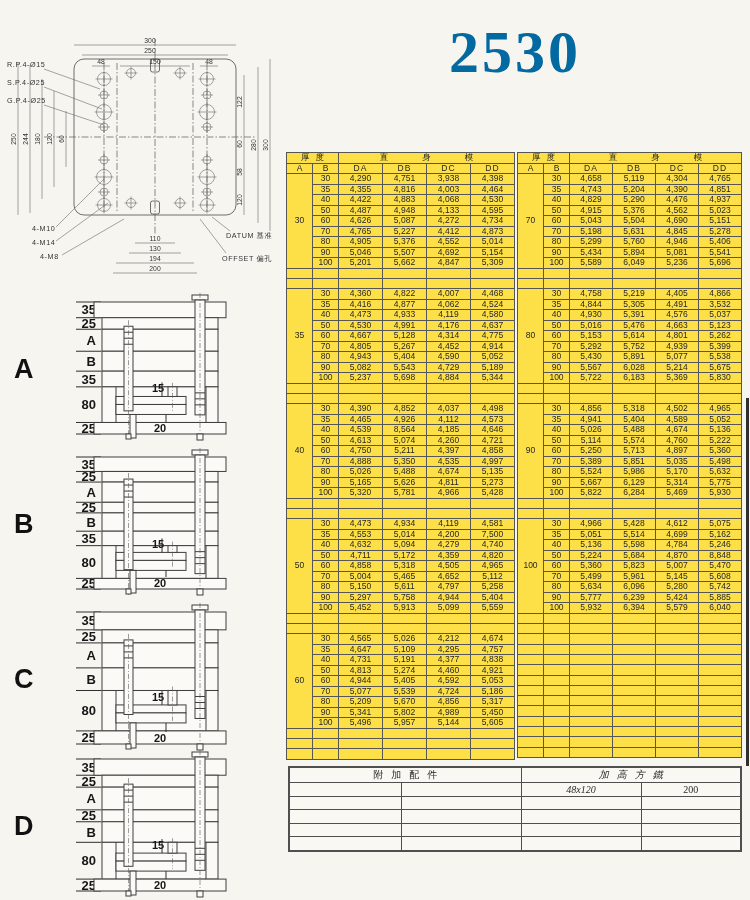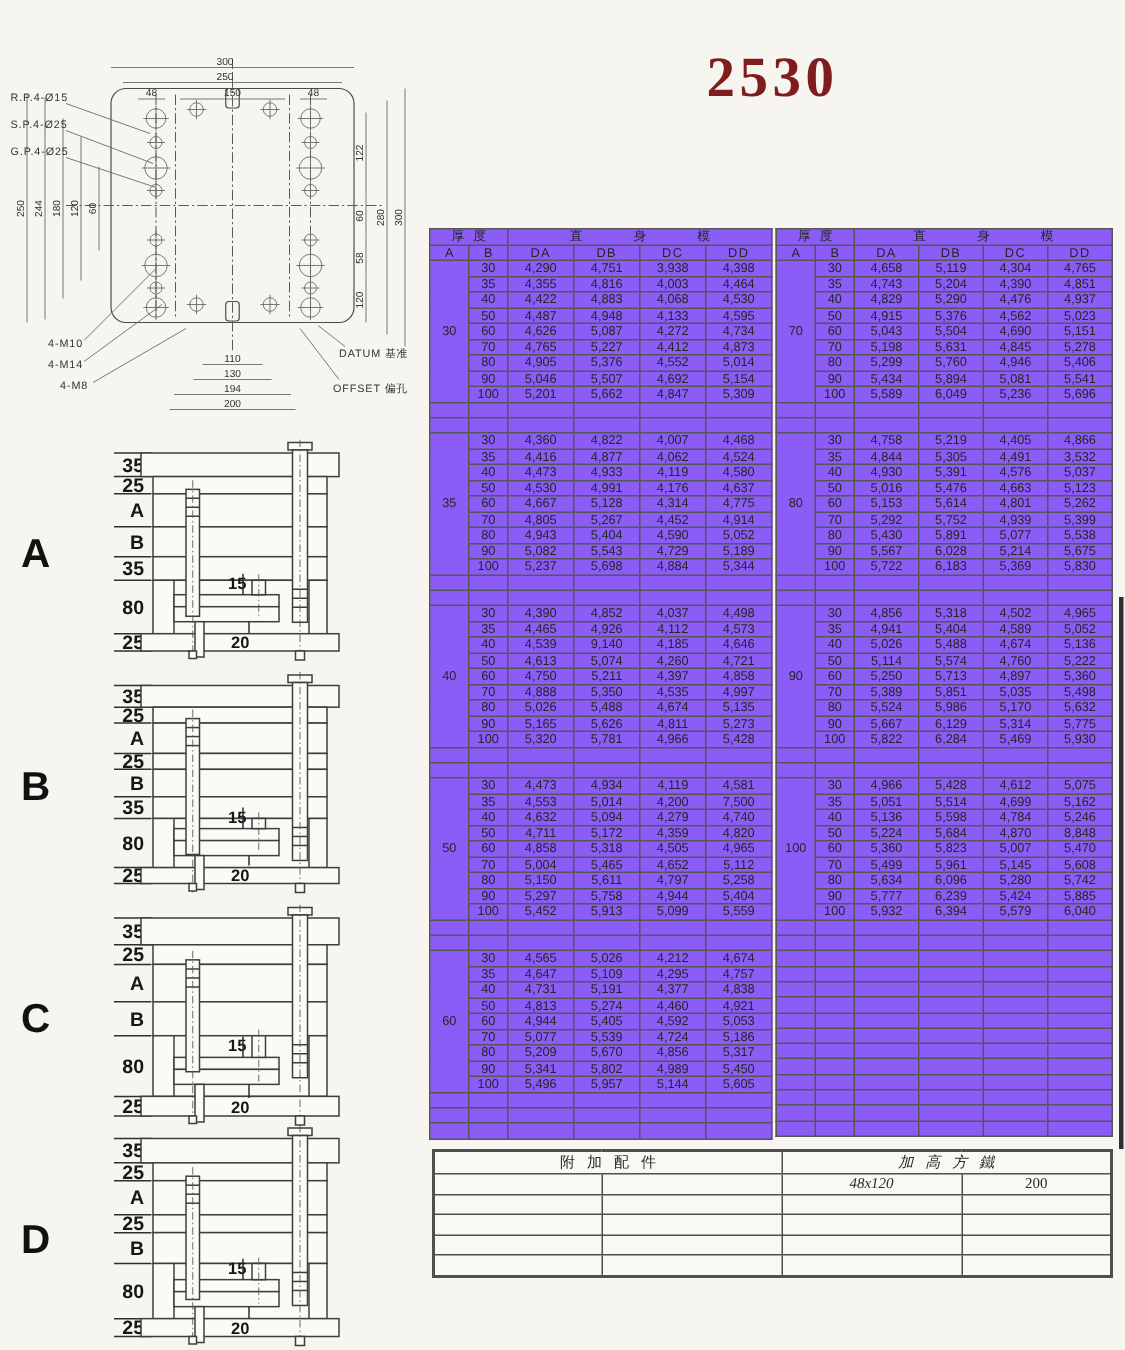"2530" .title-model { color: #7f1d1d -> #0369a1; font-size: 38px -> 60px }
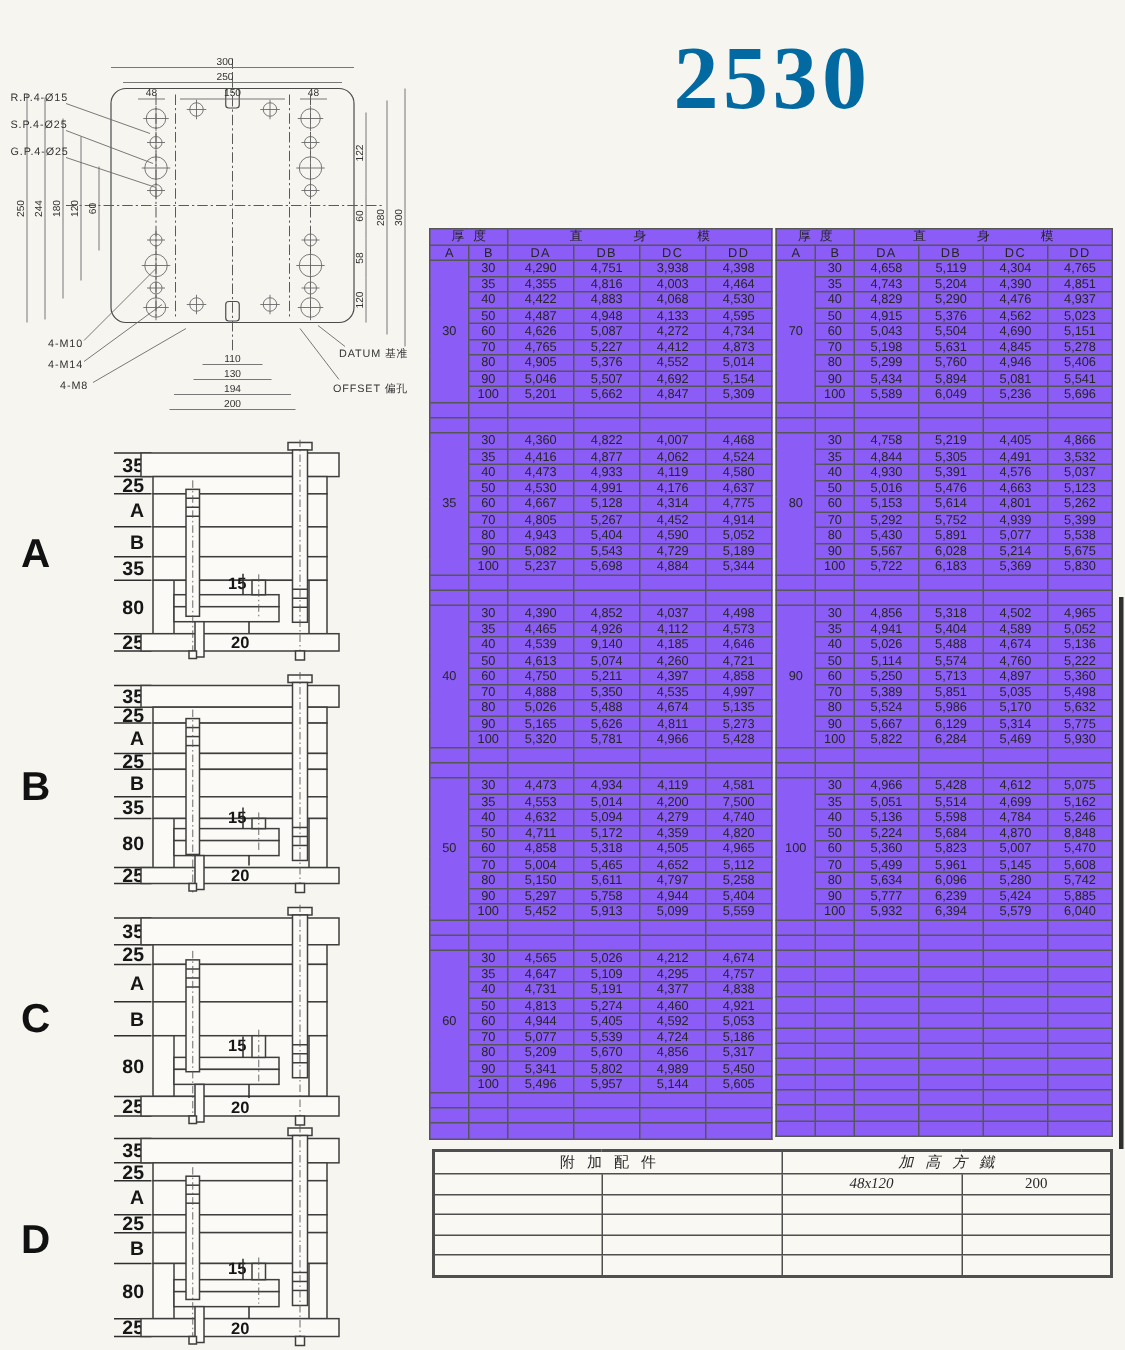"厚度" table.dtable { background: #8b5cf6 -> #fde047 }
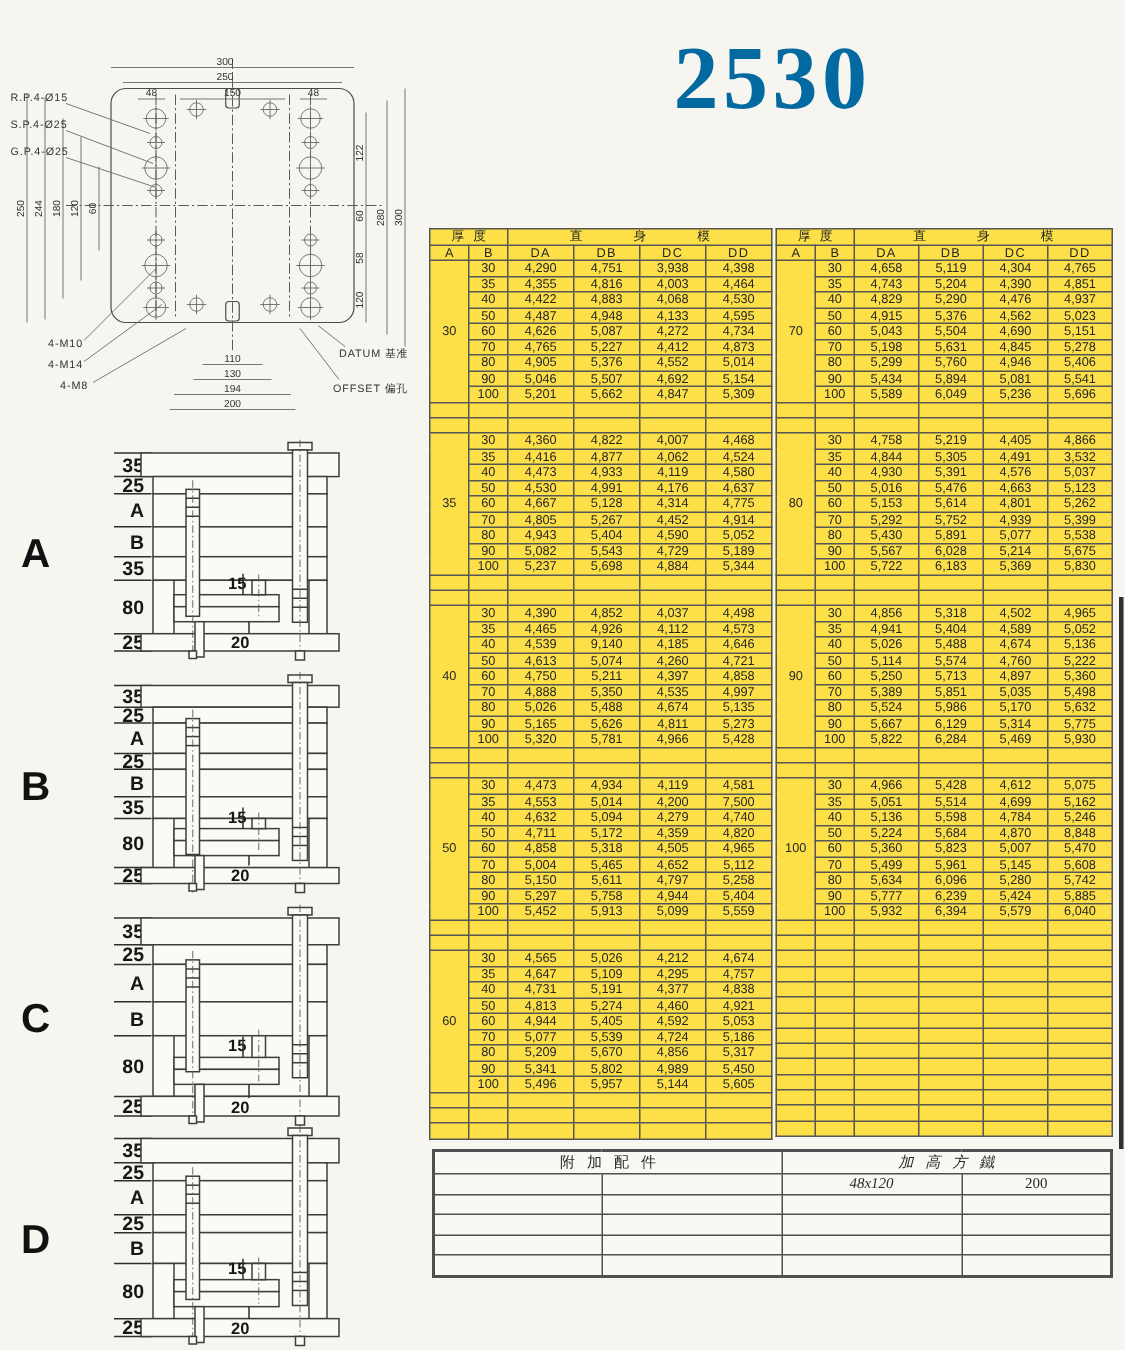"9,140" td.num-cell { text: 9,140 -> 8,564 }
